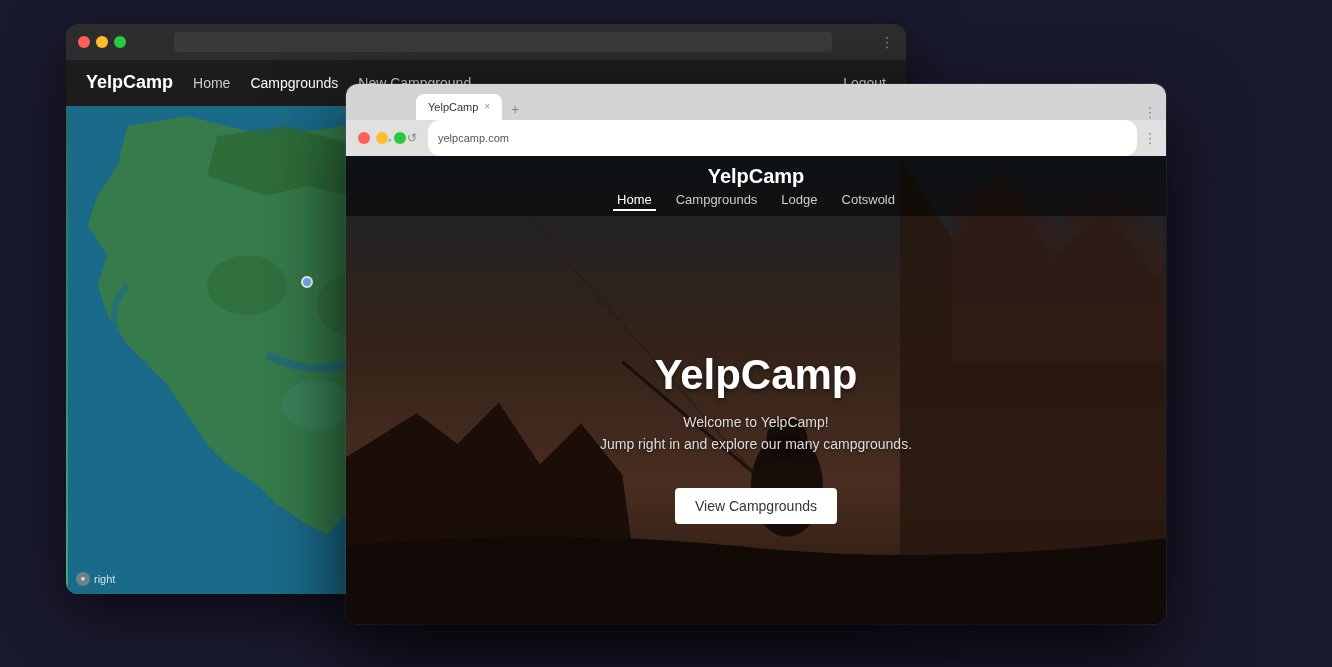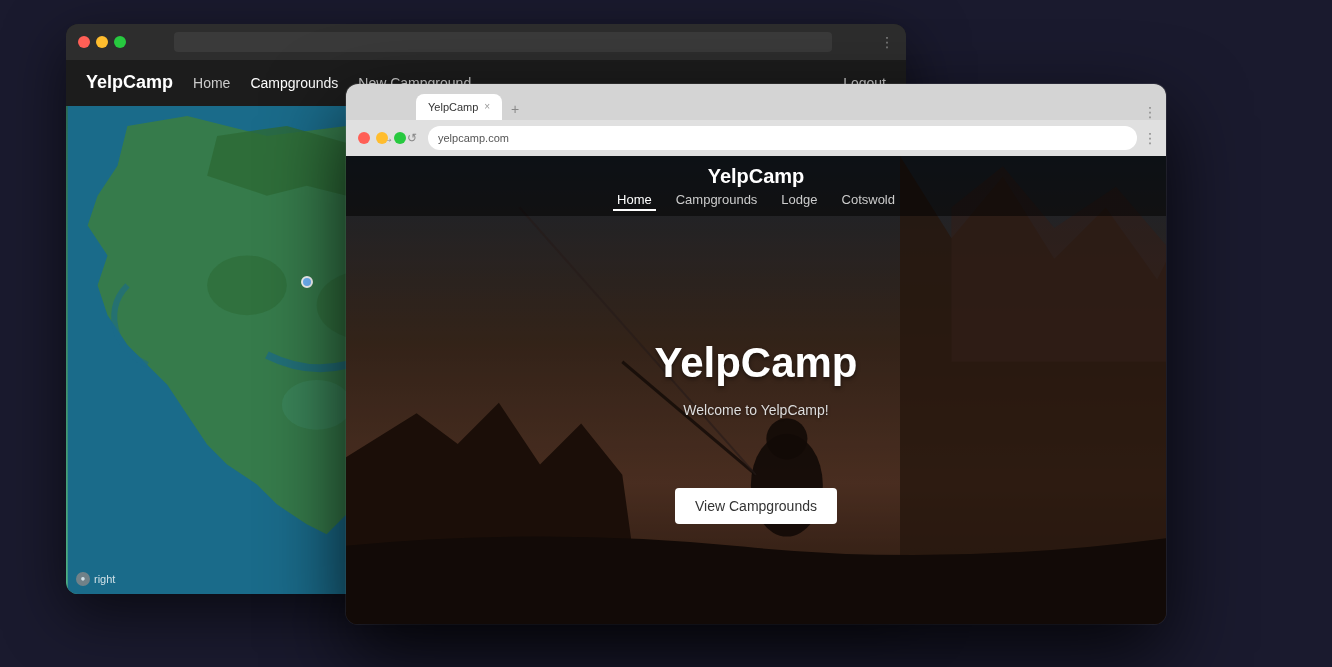"yelpcamp.com" .url-input { height: 24px -> 36px }
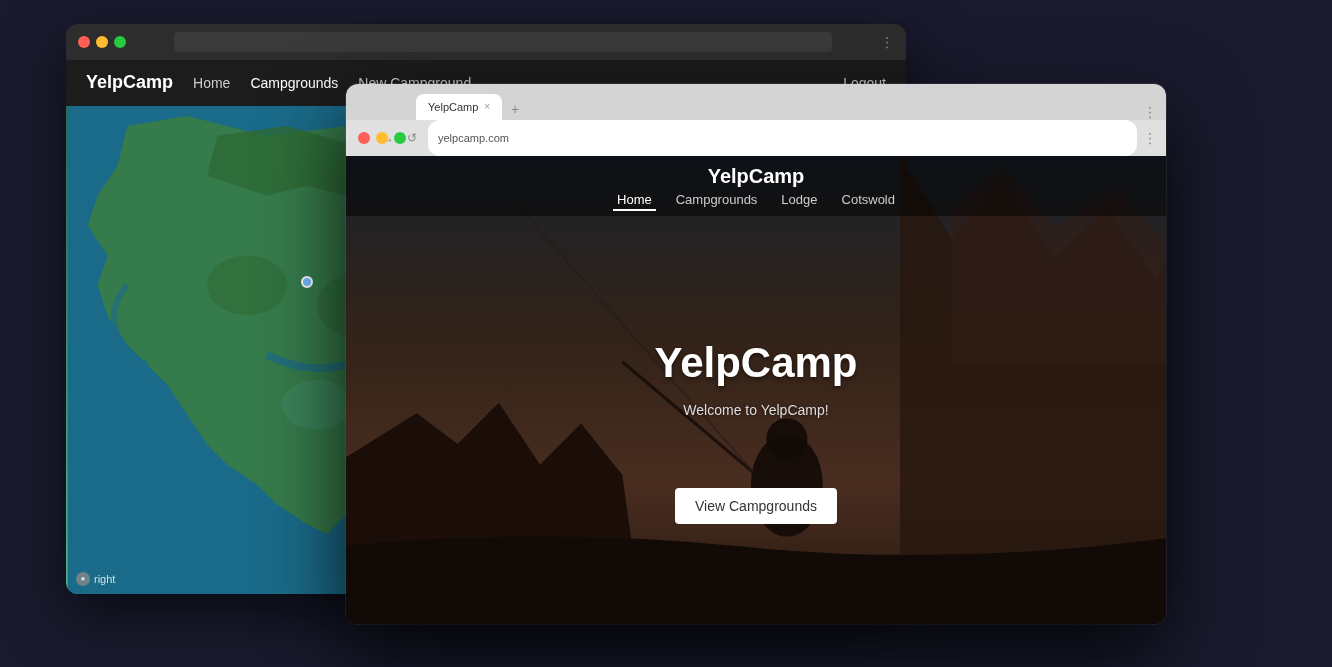"Welcome to YelpCamp!" .hero-subtitle { margin-bottom: 24px -> 32px }
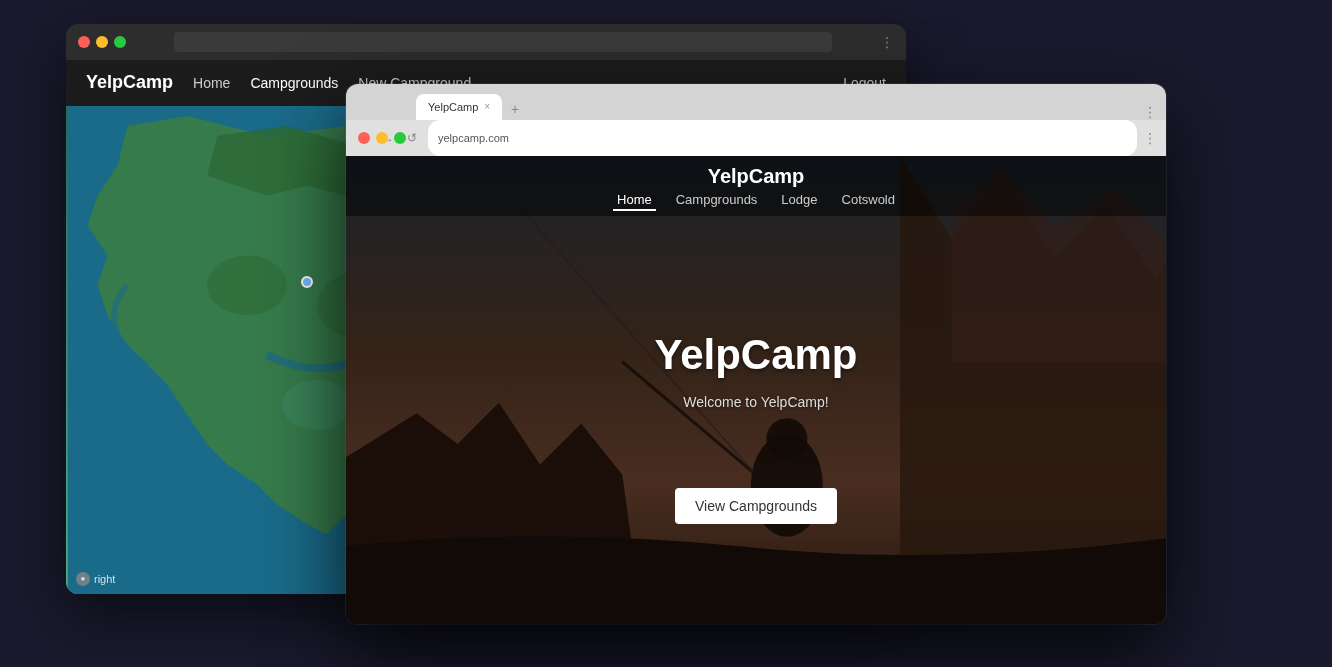"Jump right in and explore" span { html: none -> <span>Jump right in and explore our many campgrounds.</span> }
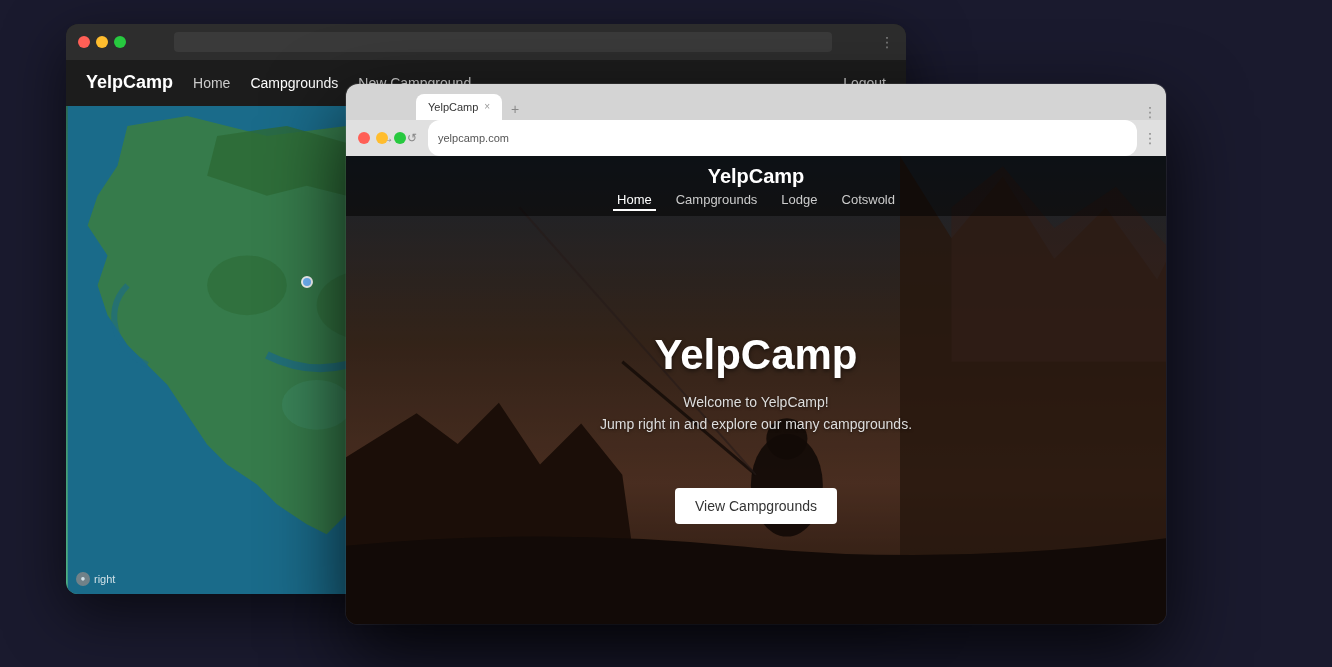"View Campgrounds" .hero-btn { margin-top: 20px -> none }
